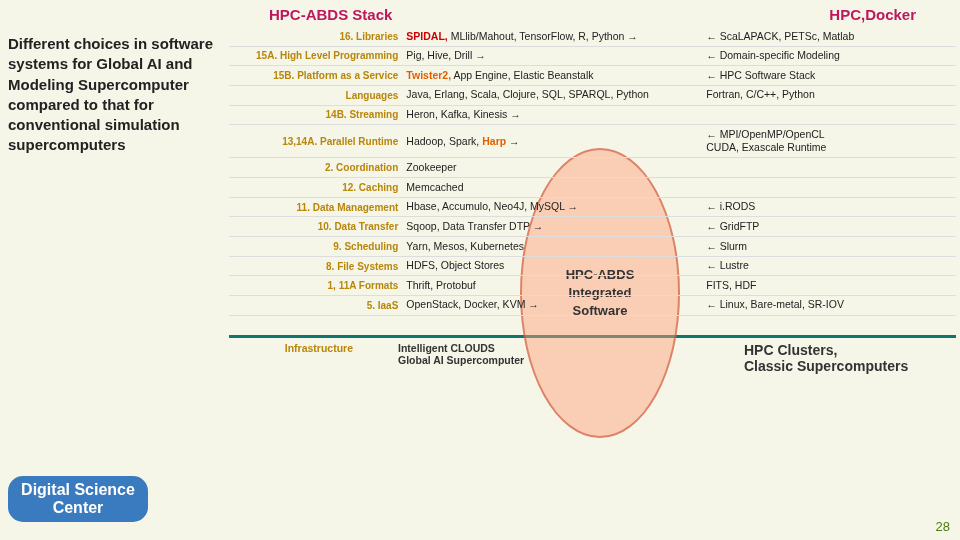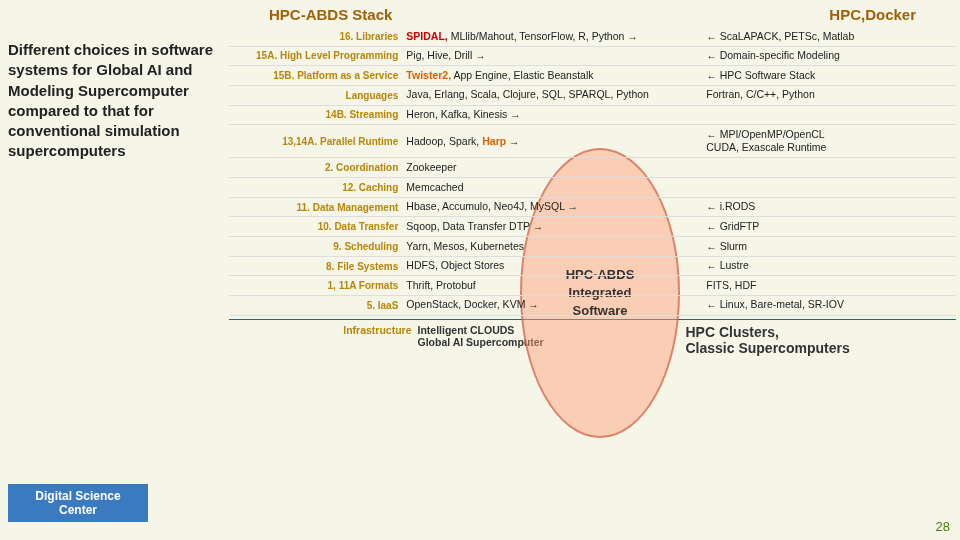"HPC-ABDS Stack" .col-header { color: #a16207 -> #be185d }
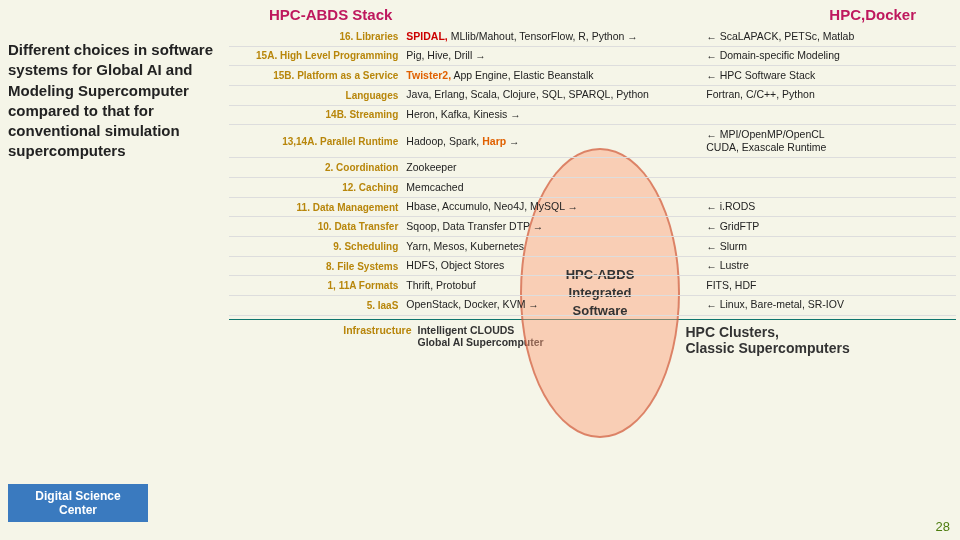"Different choices in software systems" .left-panel { padding: 10px 10px 10px 8px -> 4px 10px 10px 8px }
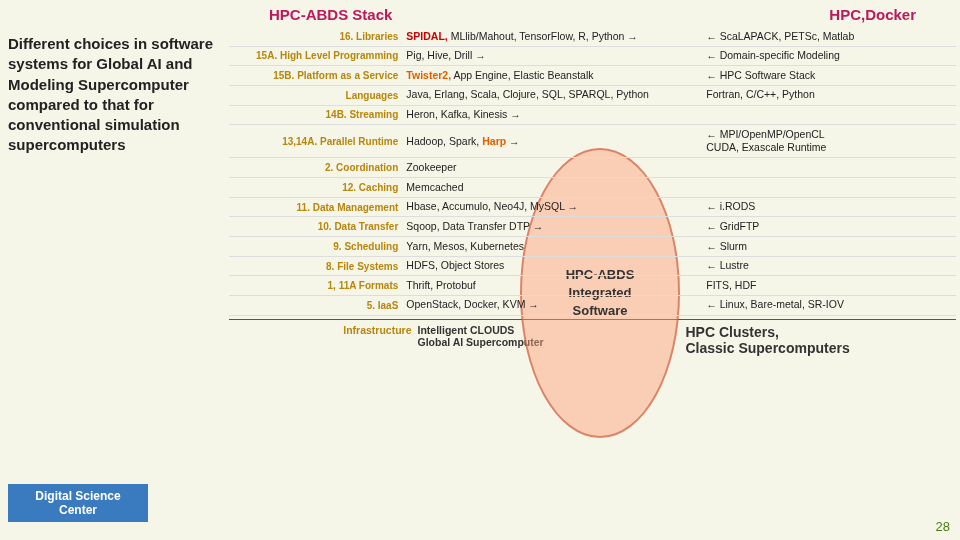"Infrastructure" .infra-row { border-top: 1px solid #0f766e -> 3px solid #0f766e; justify-content: center -> space-between; margin-top: 3px -> 19px }
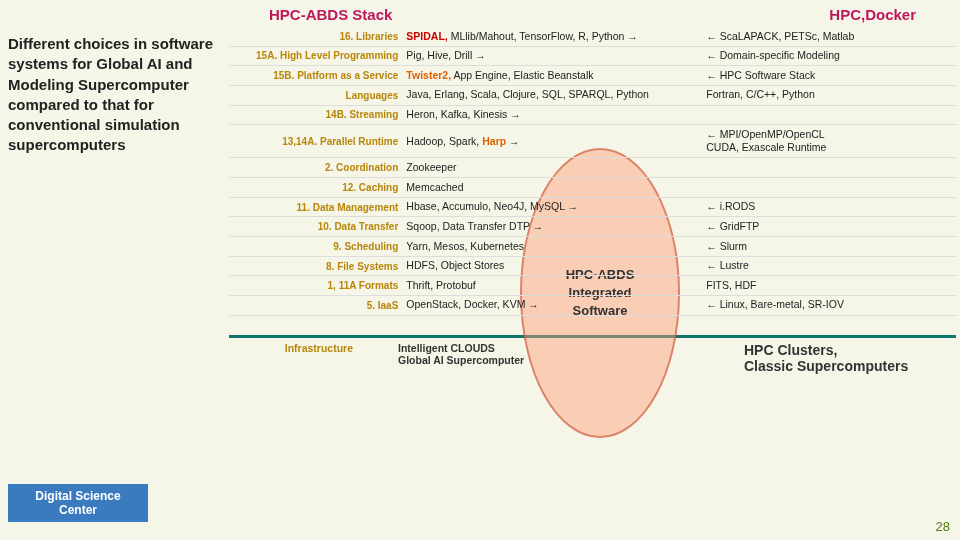"Digital Science Center" .footer-badge { border-radius: 0 -> 15px; font-size: 12px -> 16px }
